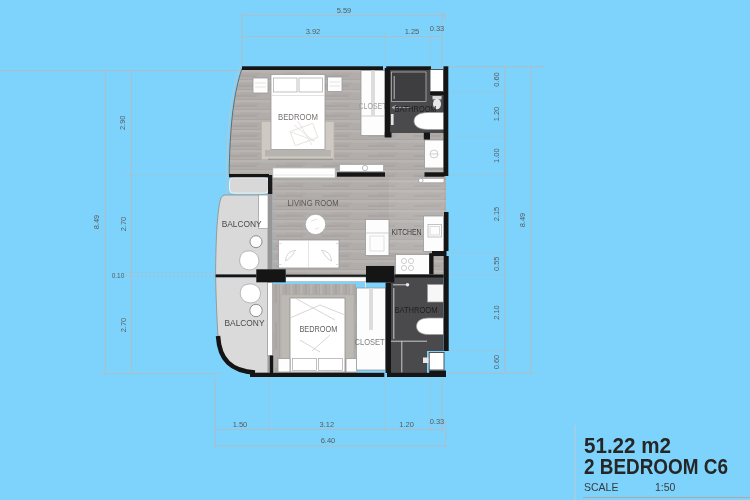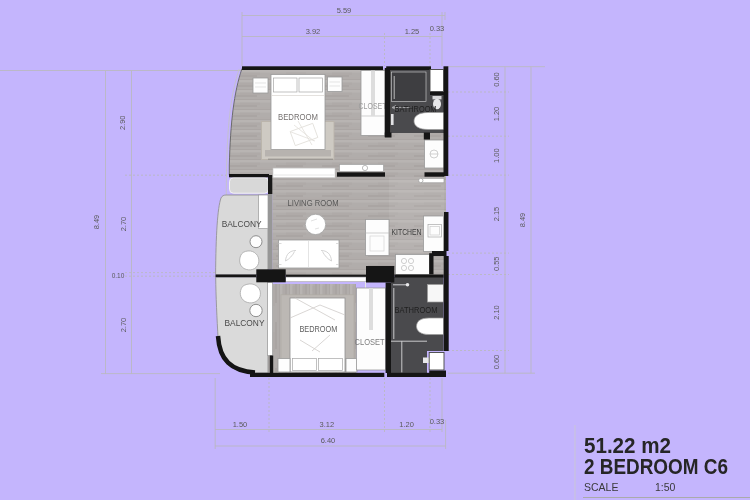"5.59" #page { background: #c4b5fd -> #7dd3fc }
